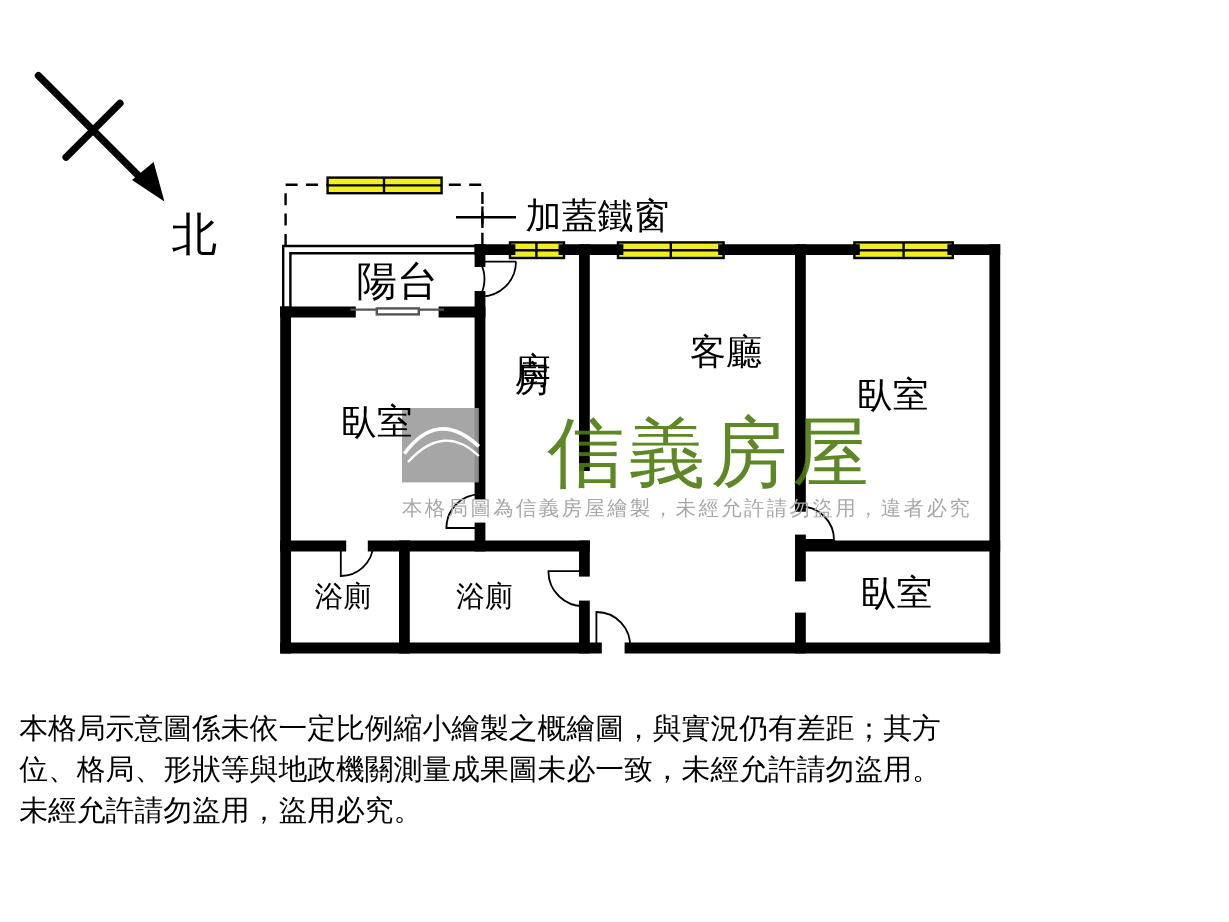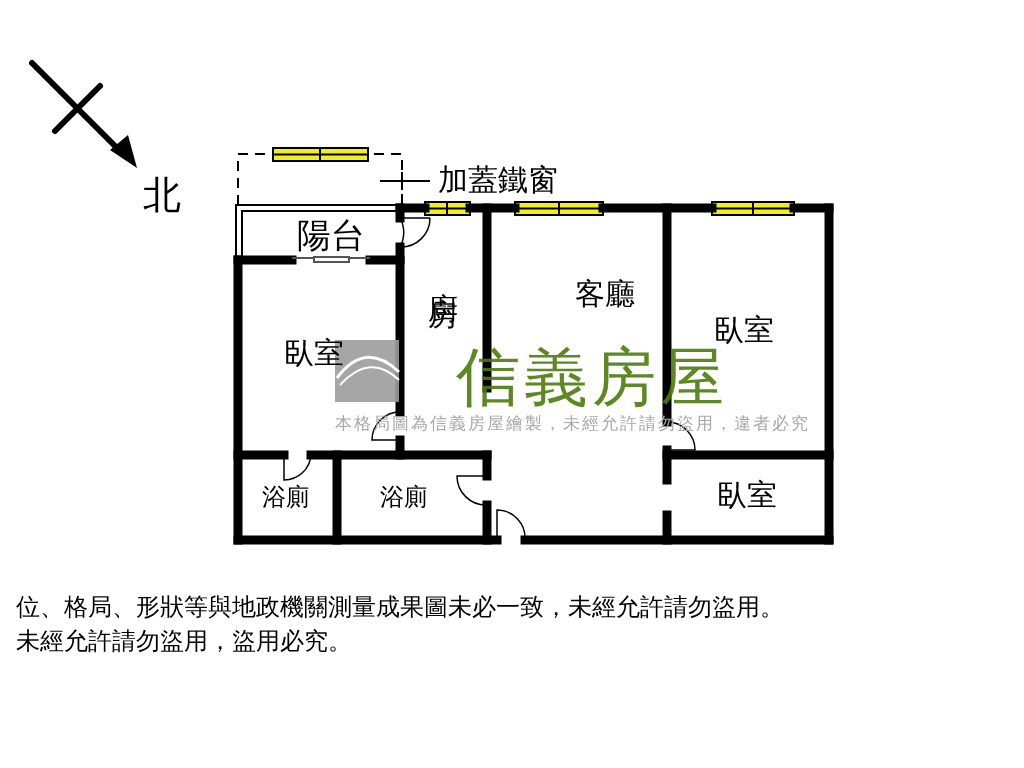"本格局示意圖係未依一定比例縮小繪製之概繪圖，與實況仍有差距；其方" div { html: none -> <div>本格局示意圖係未依一定比例縮小繪製之概繪圖，與實況仍有差距；其方</div> }
